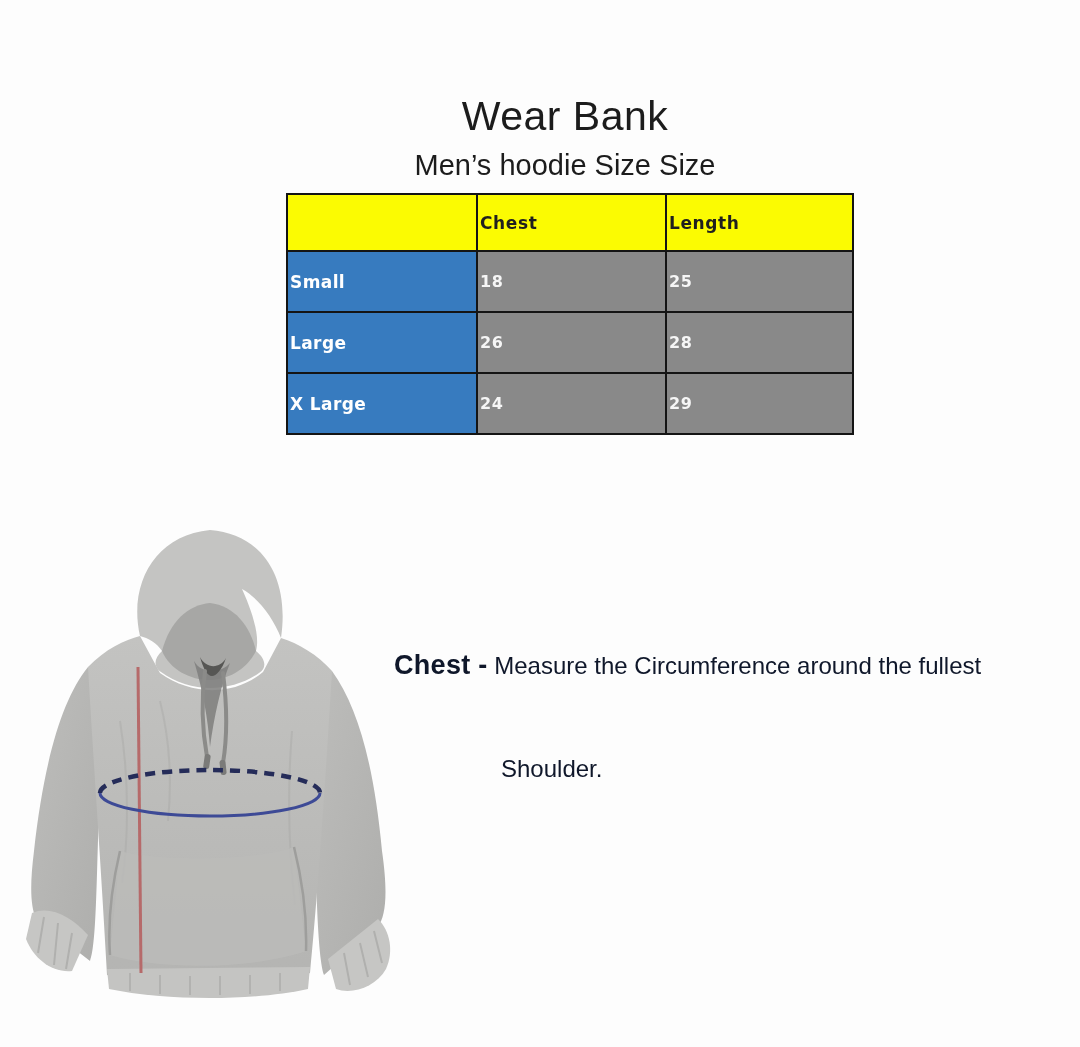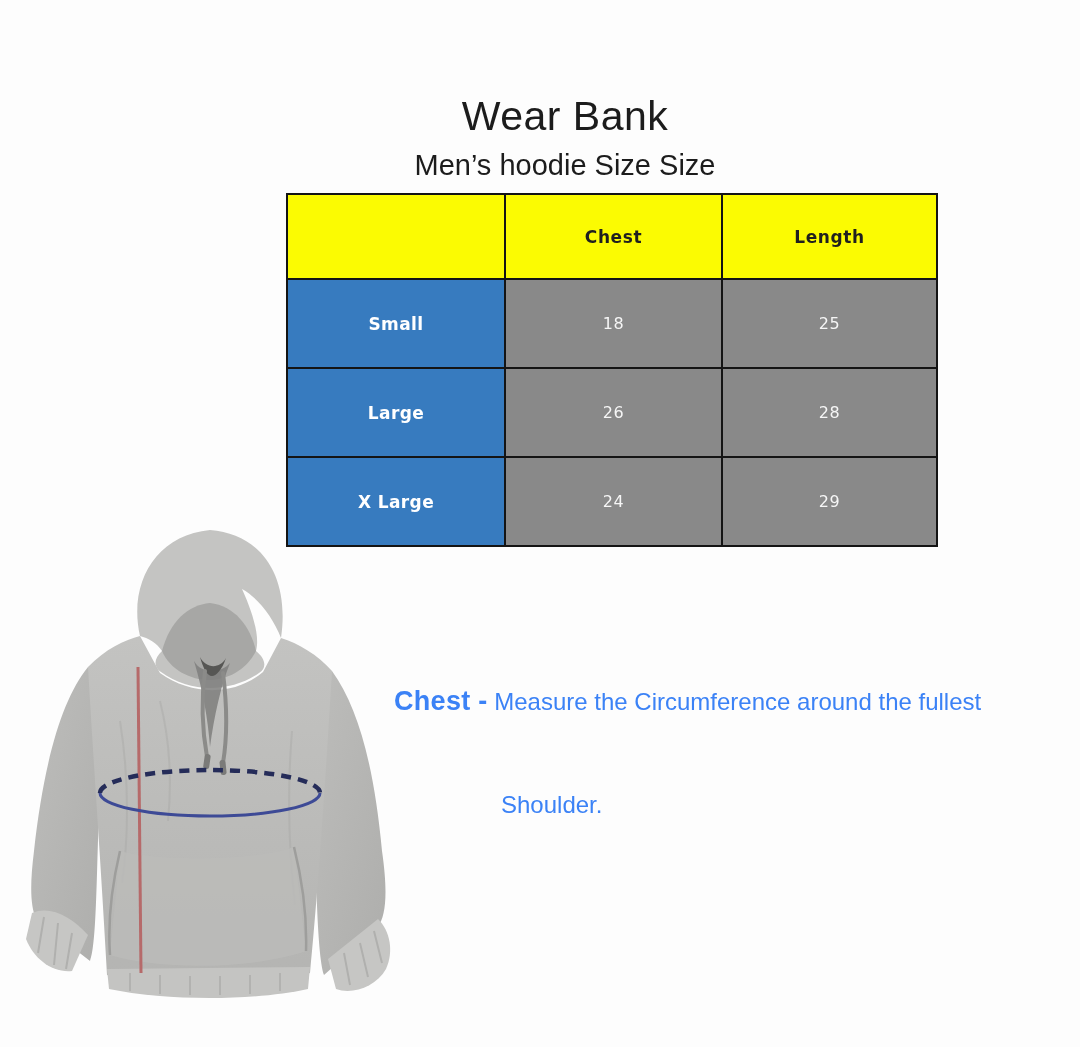"Chest" .size-table td { padding: 16px -> 2px; text-align: center -> left }
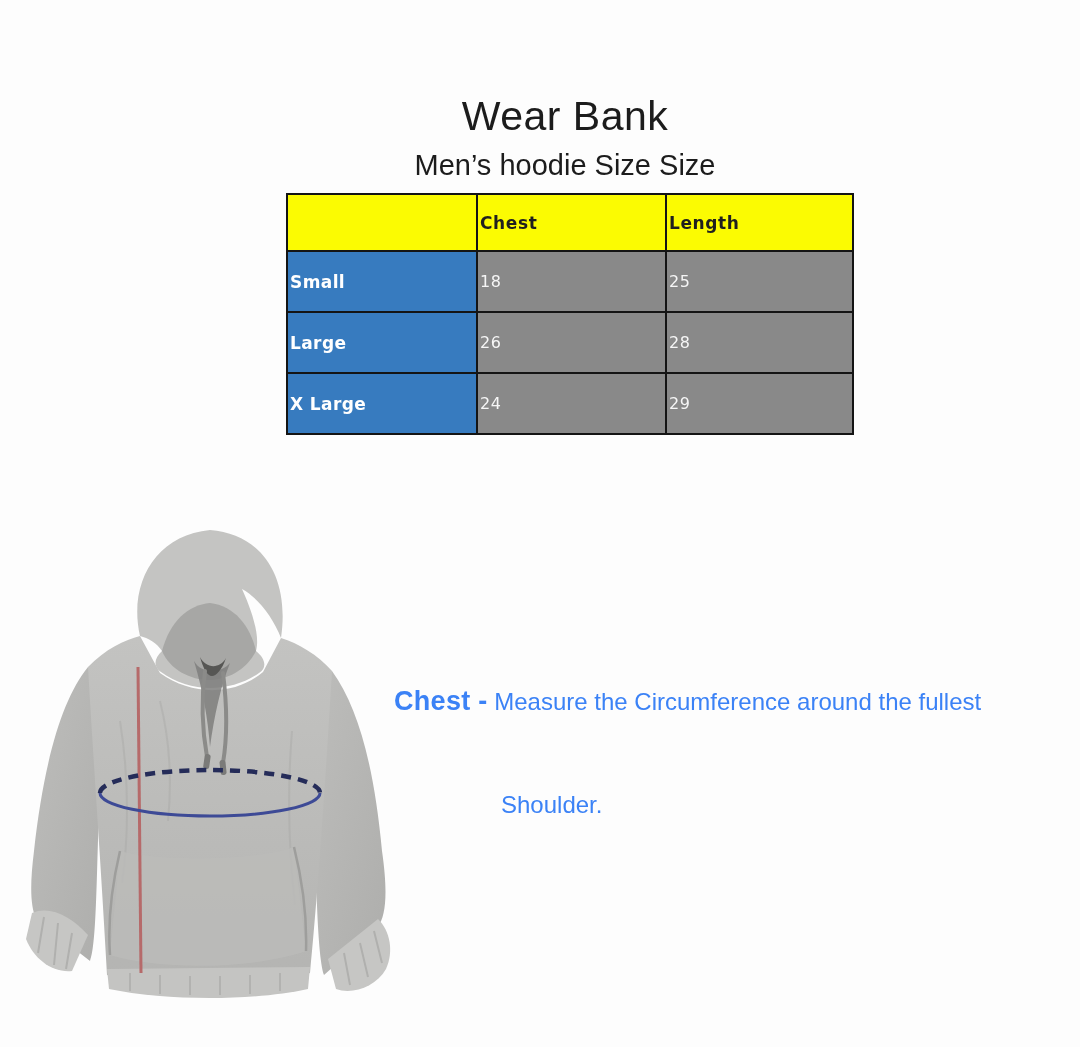"18" .size-table td.val { font-weight: normal -> bold }
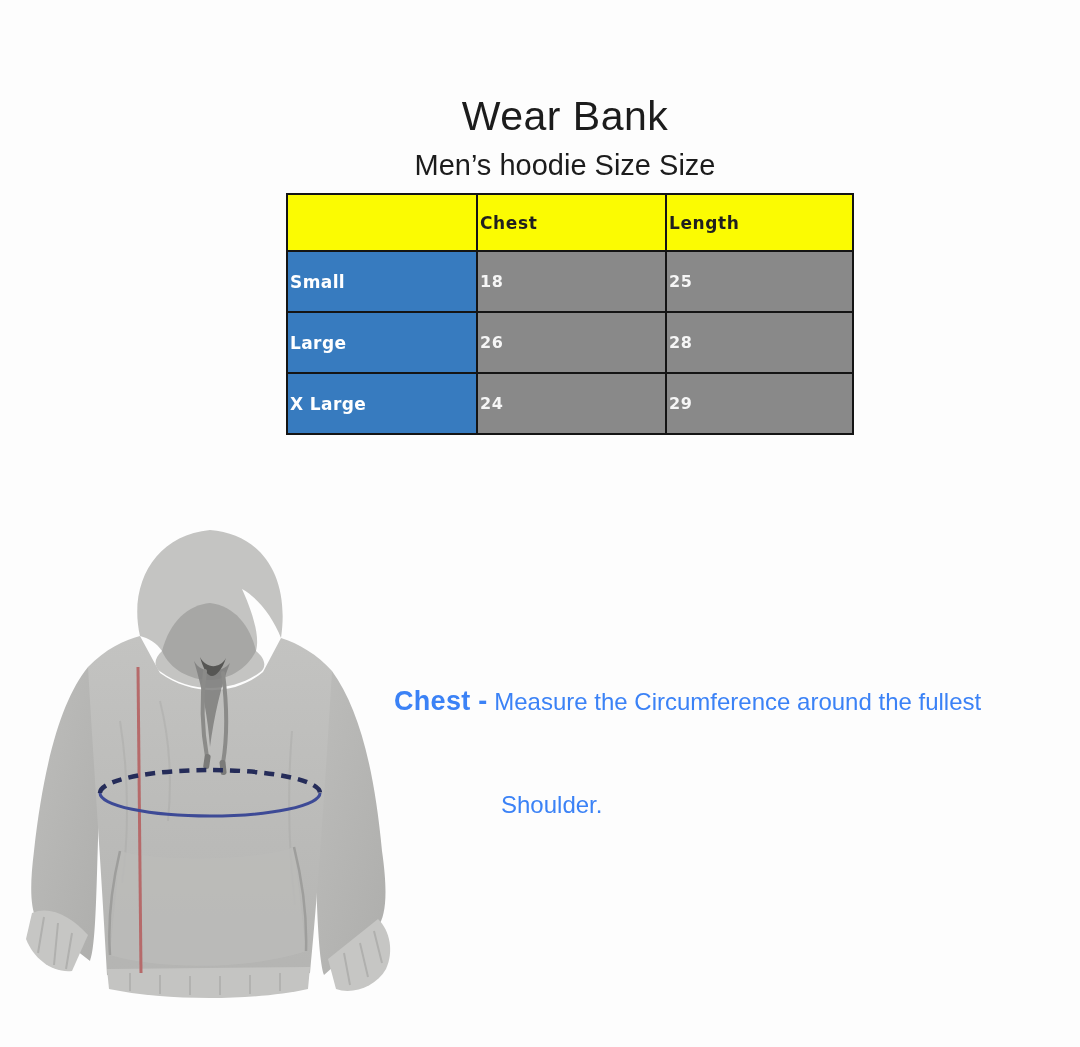"Chest - Measure the Circumference" .note { color: #3b82f6 -> #0f172a; margin-top: 36px -> none }
